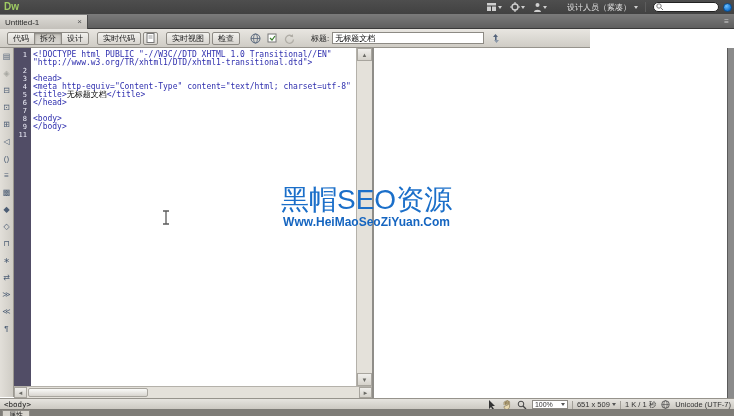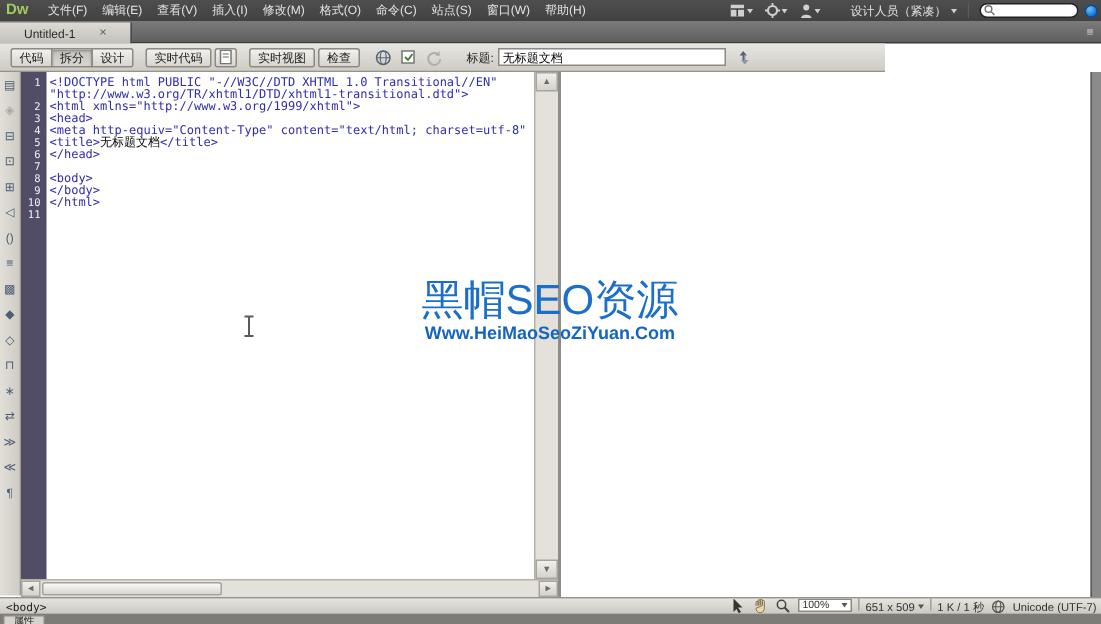"文件(F)" div.menus { html: <div> <span>文件(F)</span> <span>编辑(E)</span> <span>查看(V)</span> <span>插入(I)</span> <span>修改(M)</span> <span>格式(O)</span> <span>命令(C)</span> <span>站点(S)</span> <span>窗口(W)</span> <span>帮助(H)</span> </div> -> none }
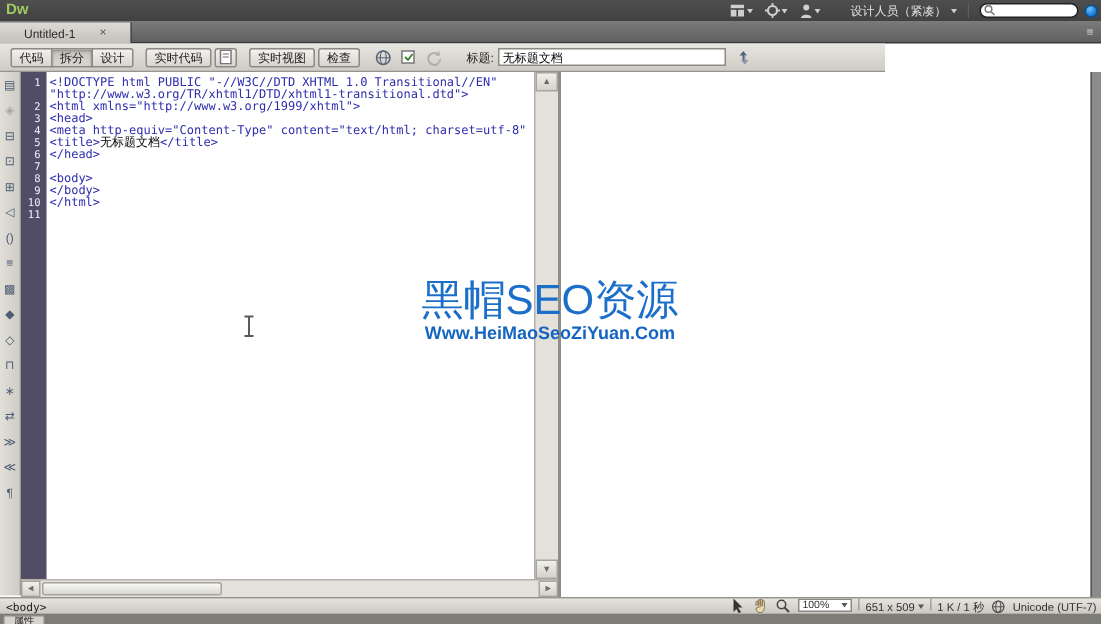"Untitled-1" .doc-tab { padding: 0 16px -> 0 5px }
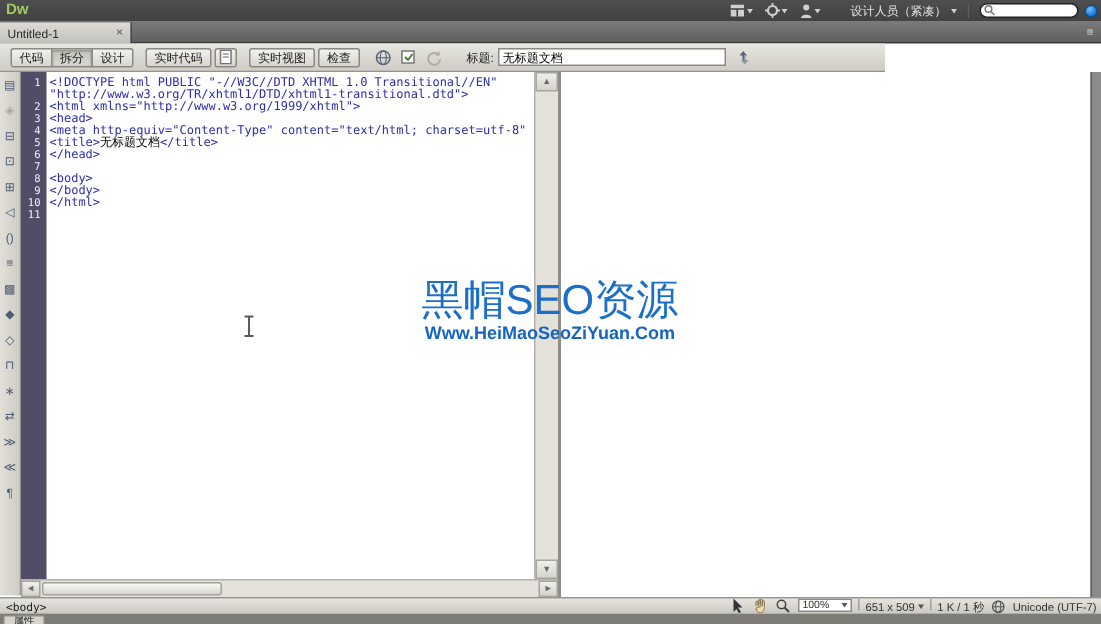"<html" span.lcode { html: <span><span>&lt;html xmlns="http://www.w3.org/1999/xhtml"&gt;</span></span> -> none }
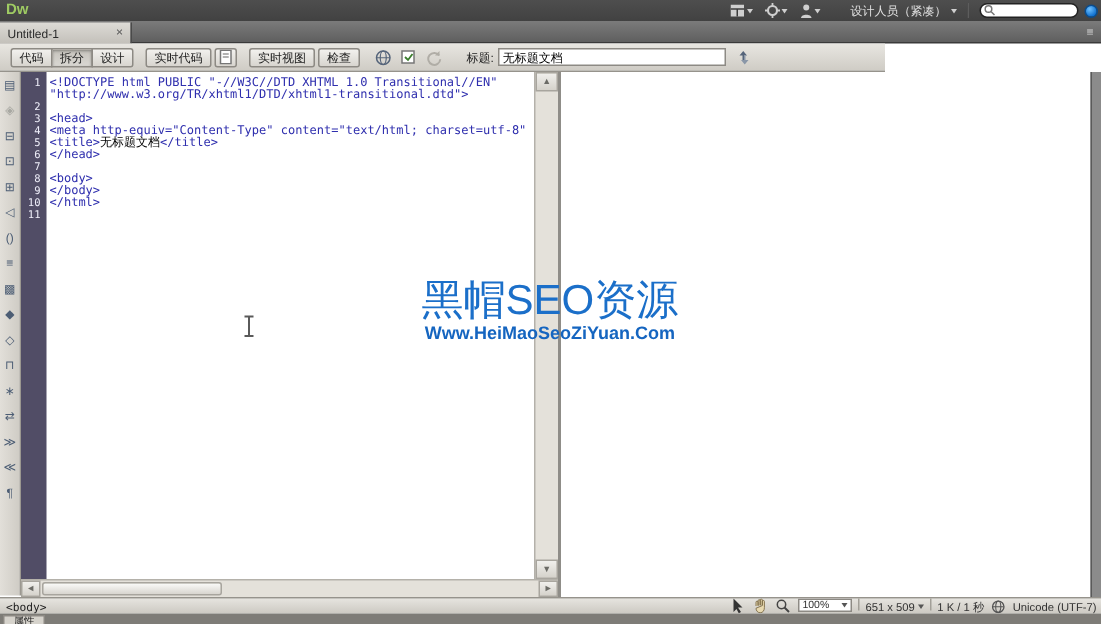"10" div.code-row { html: <div> <span>10</span> <span><span>&lt;/html&gt;</span></span> </div> -> none }
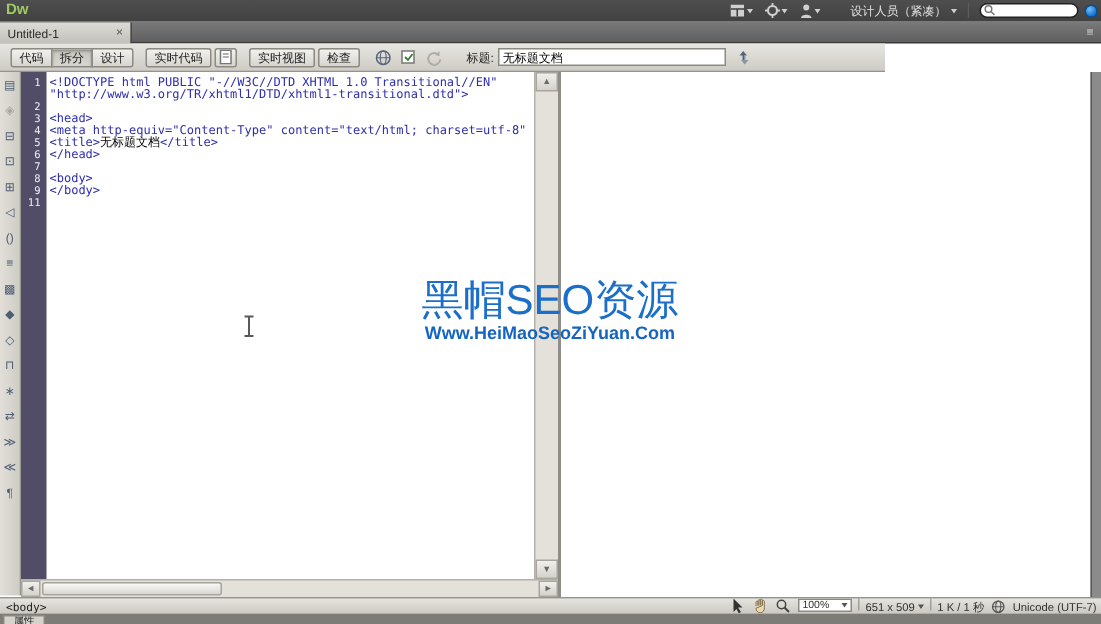"651 x 509" .sb-right { align-items: none -> center }
